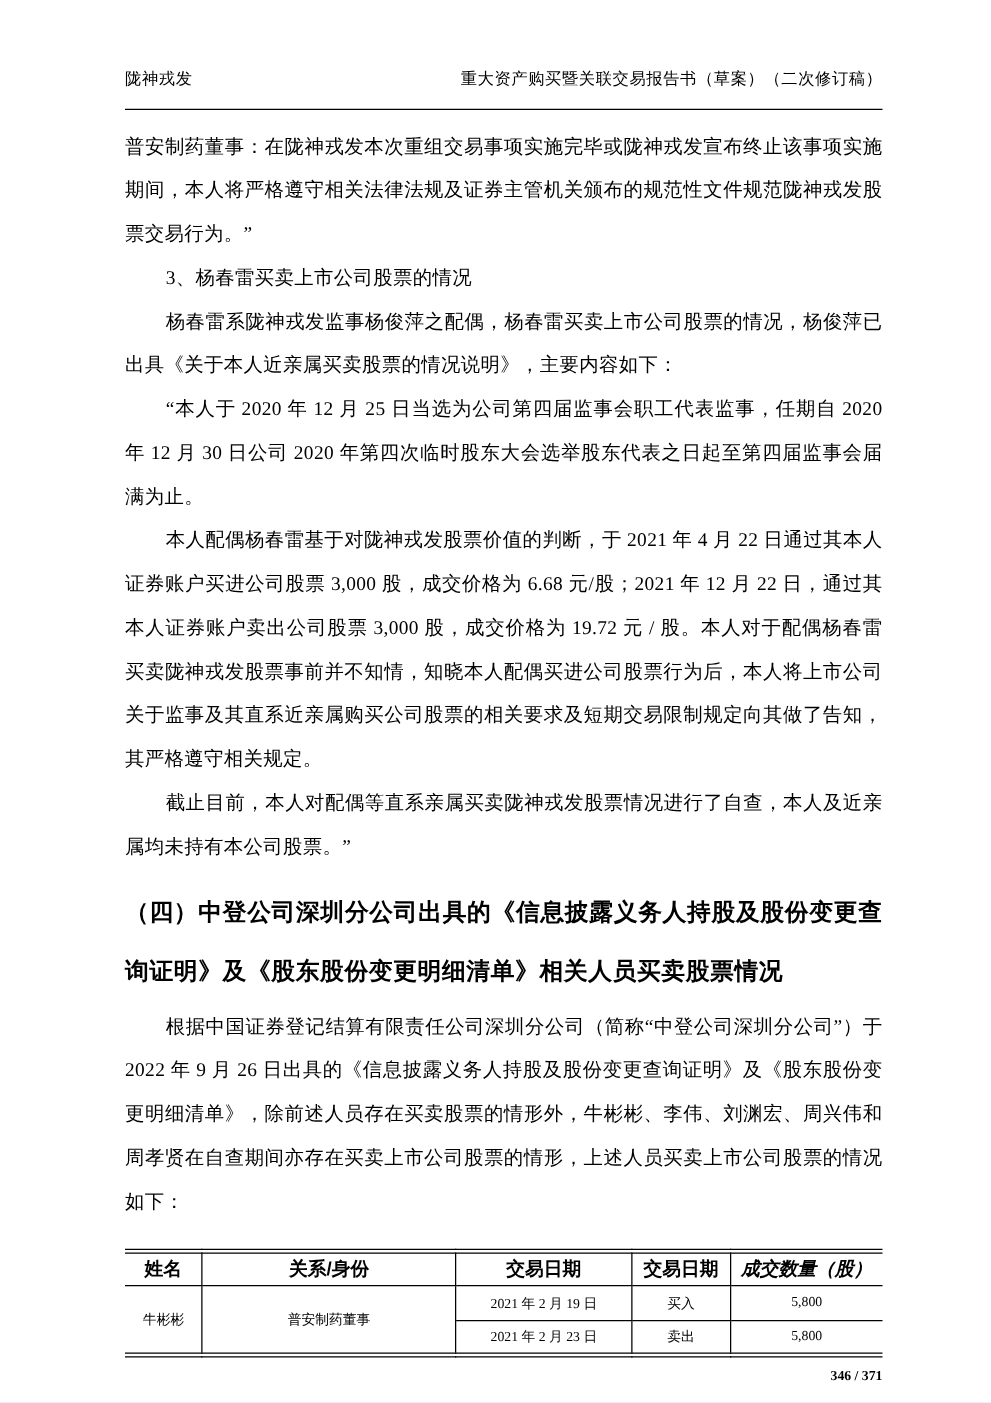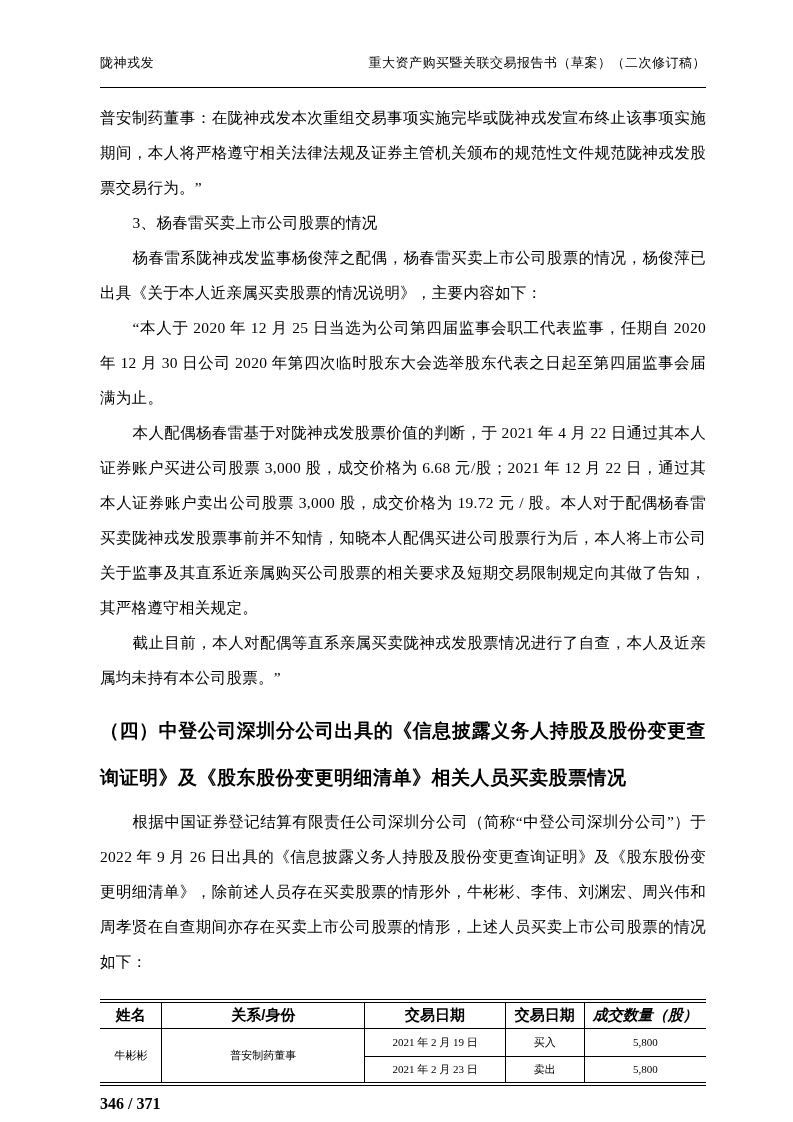"346 / 371" .doc-footer { font-size: 16px -> 11px; text-align: left -> right }
